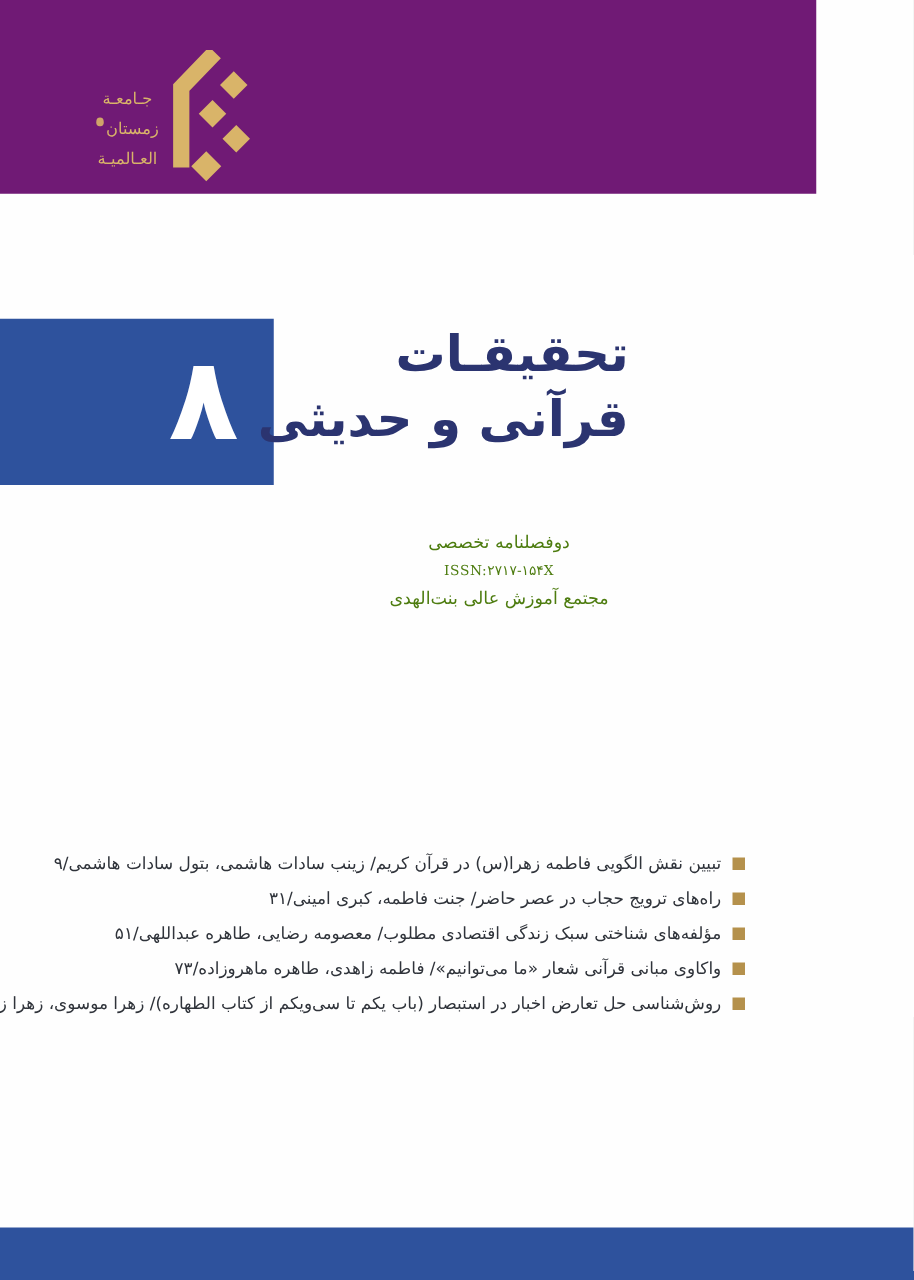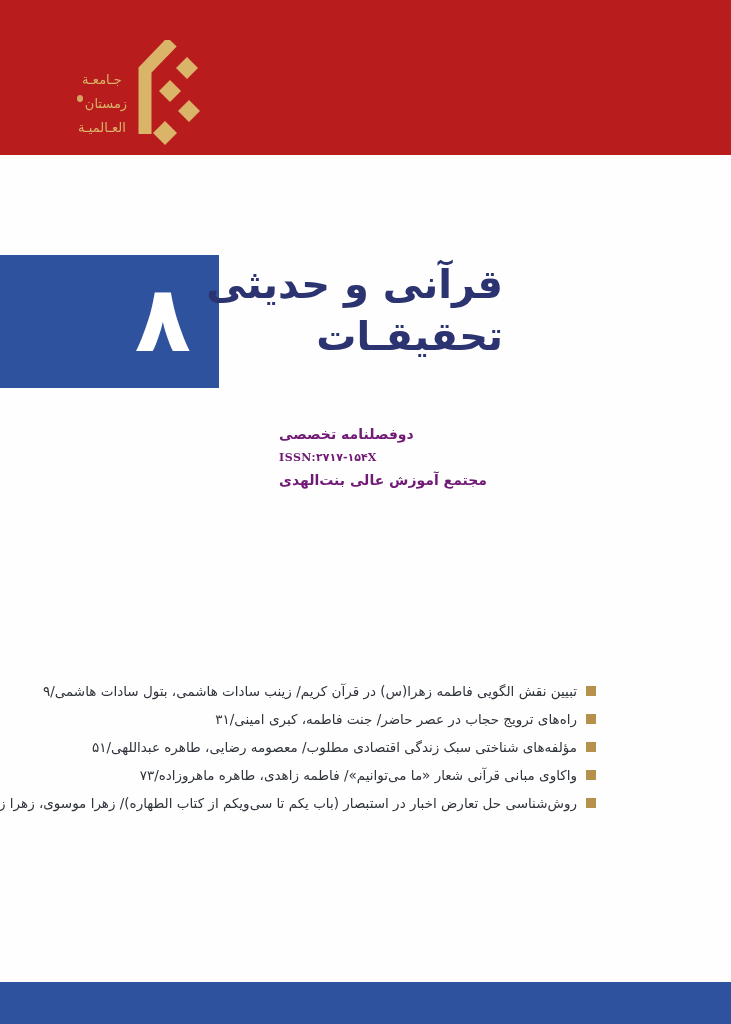"جـامعـة" .header-band { background: #b91c1c -> #701a75; width: 731px -> 653px }
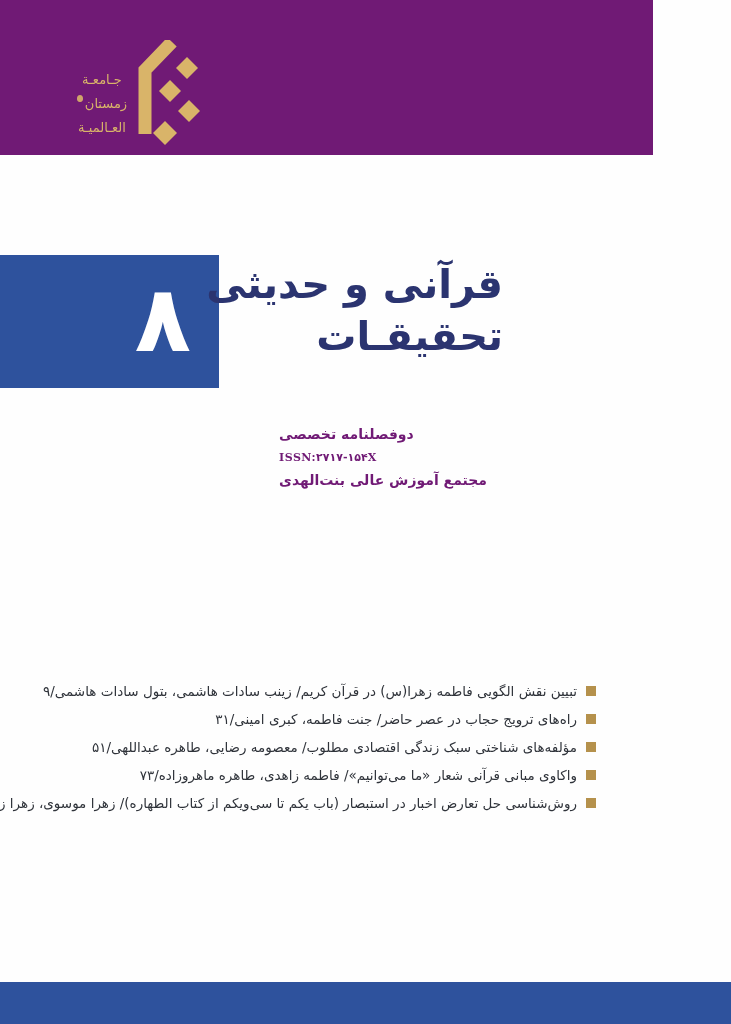"قرآنی و حدیثی" div { order: before "تحقیقـات" -> after "تحقیقـات" }
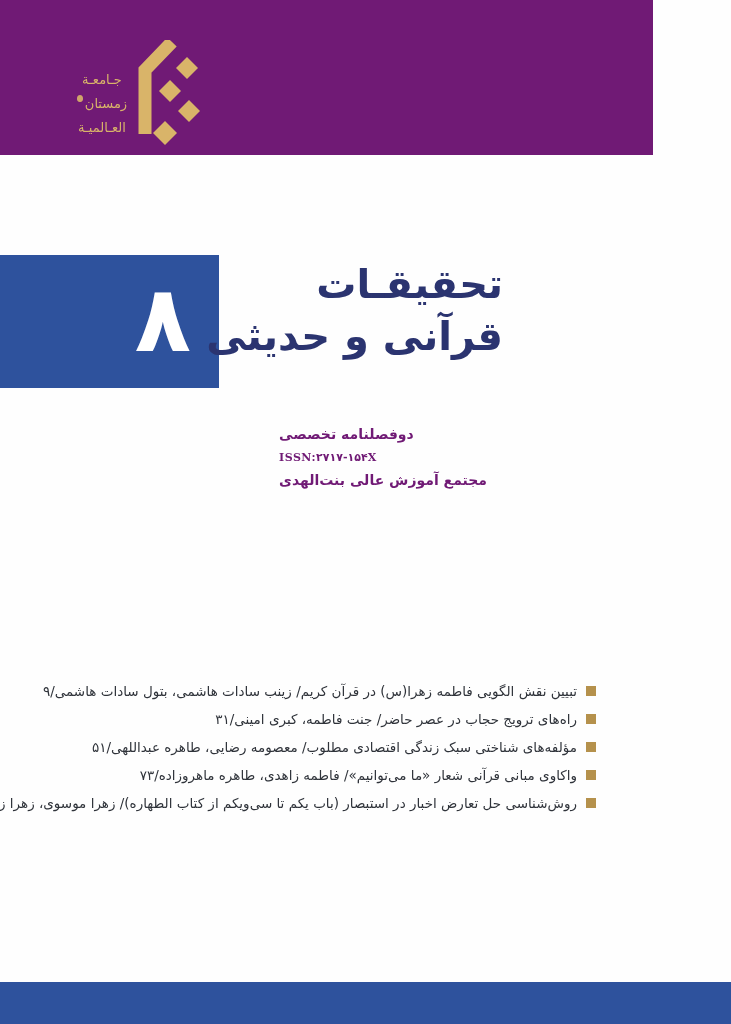"دوفصلنامه تخصصی" .subtitle { color: #701a75 -> #4d7c0f; font-weight: bold -> normal; text-align: left -> center }
